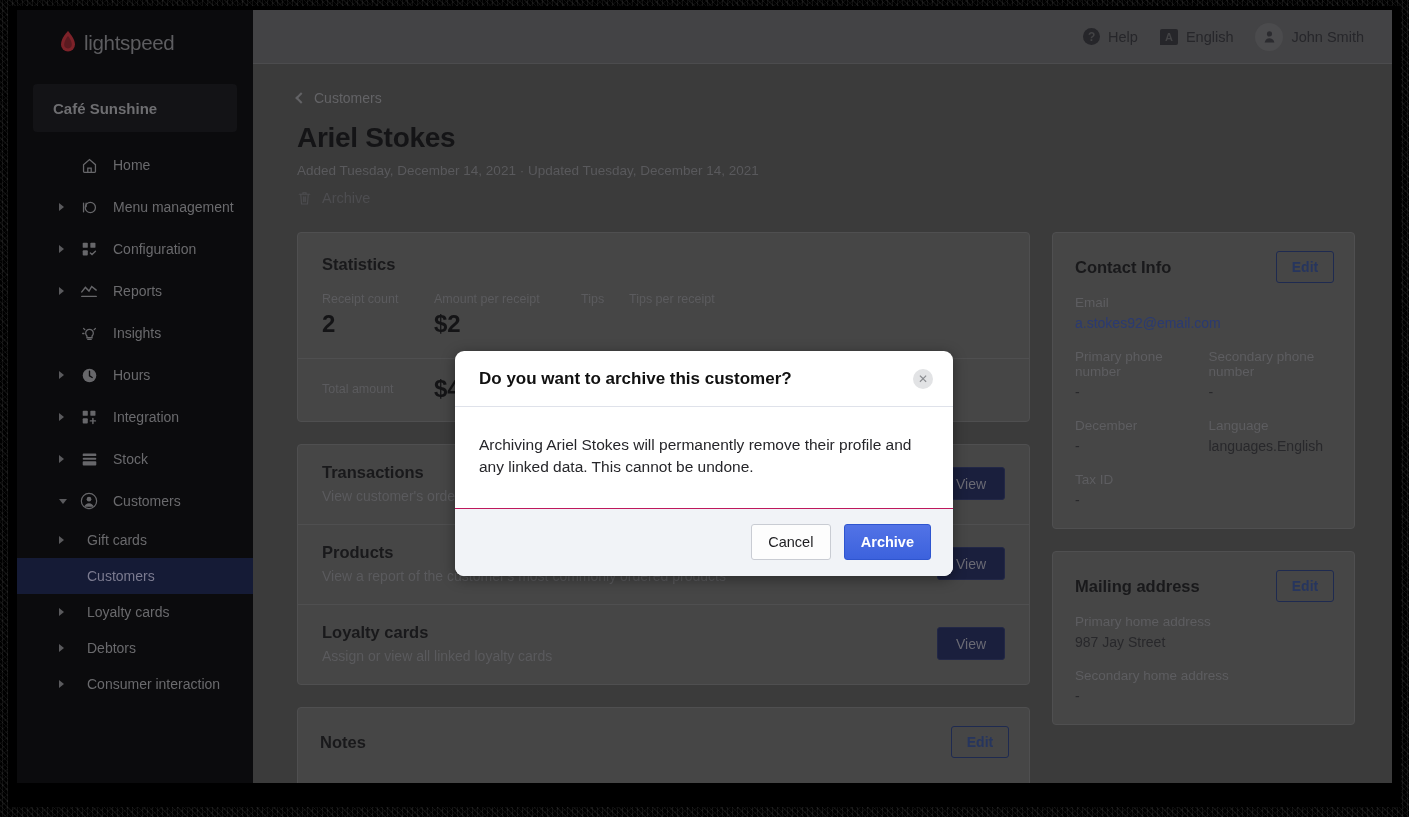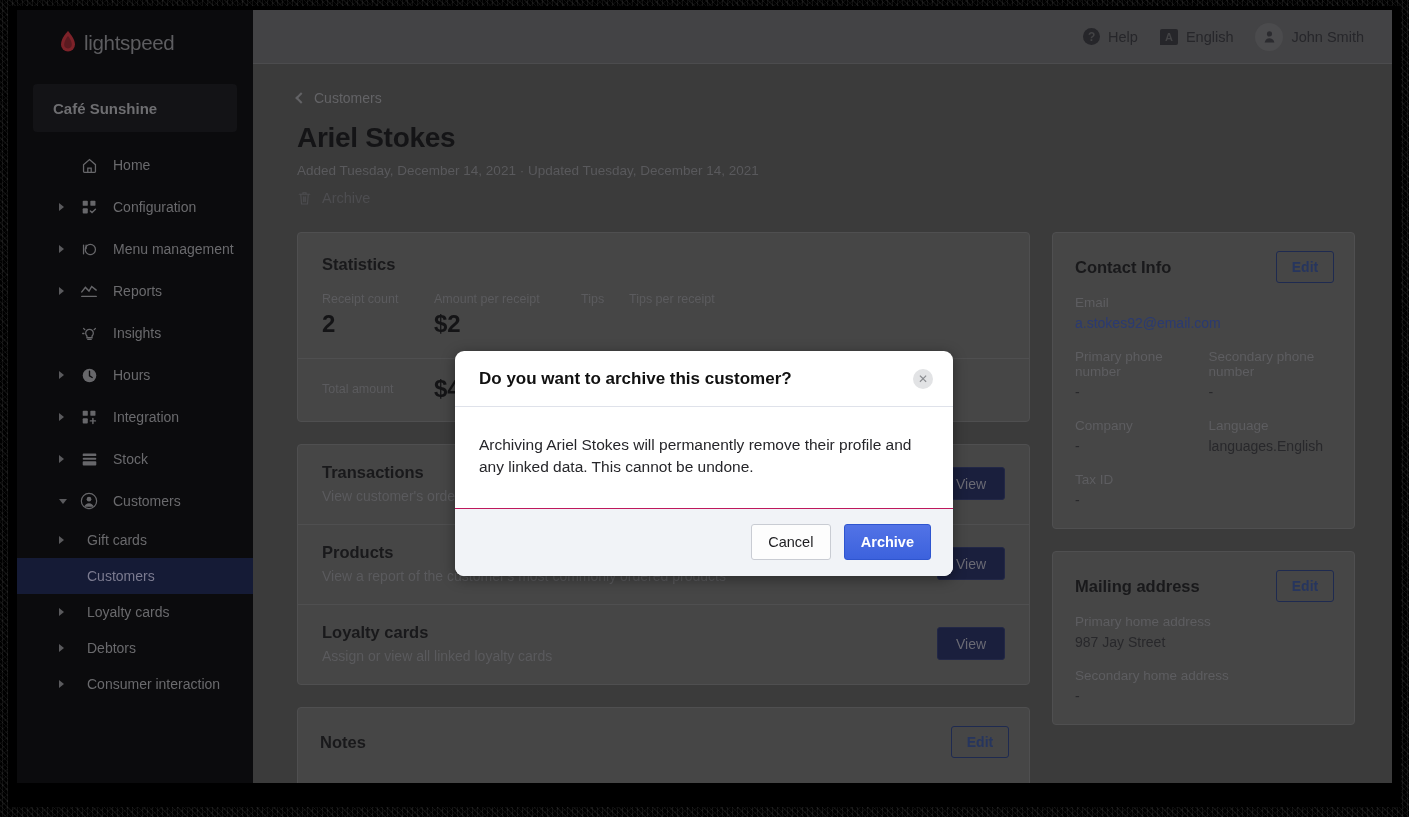"Configuration" div.nav-item { order: before "Menu management" -> after "Menu management" }
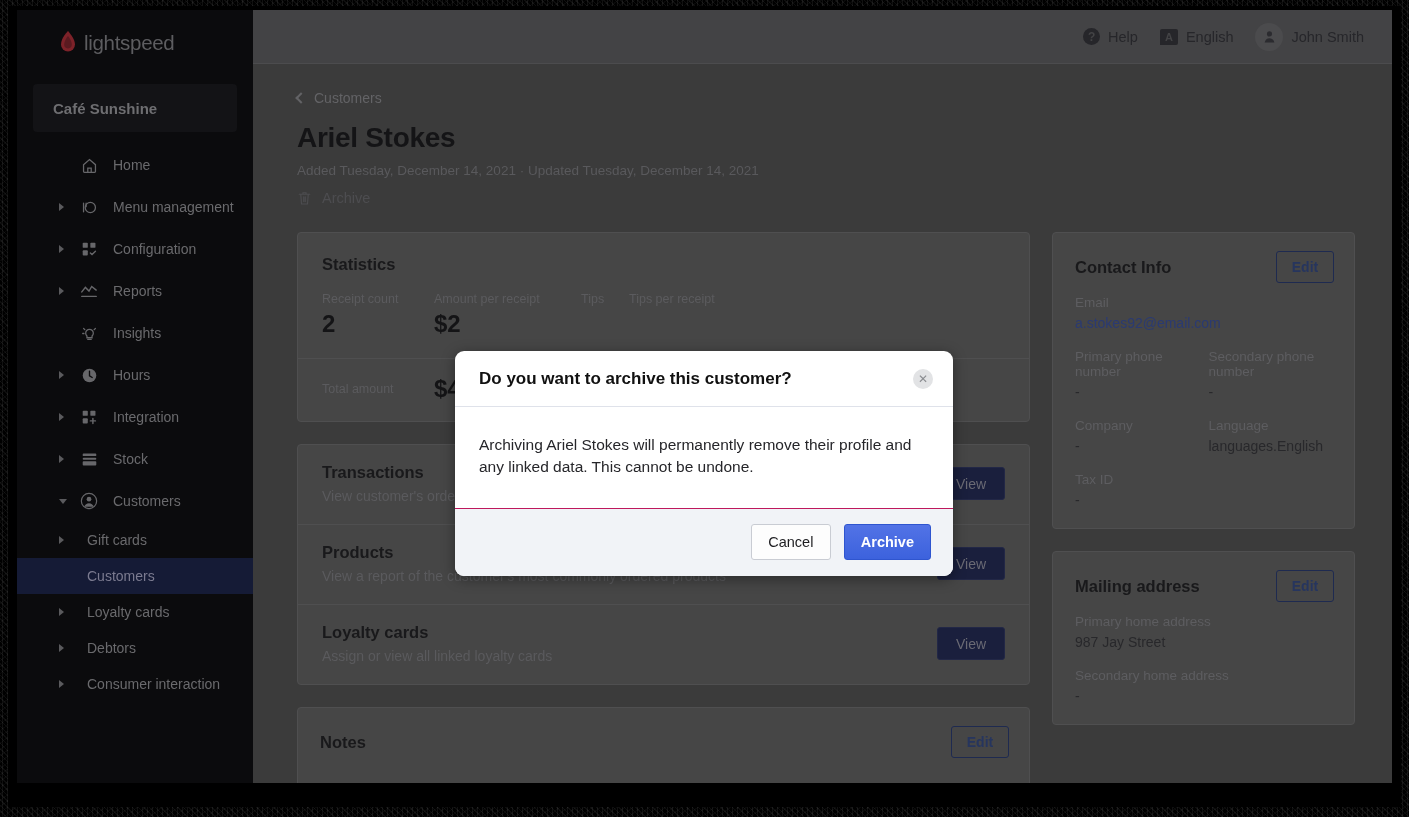"Company" div.field-label { text: Company -> December }
